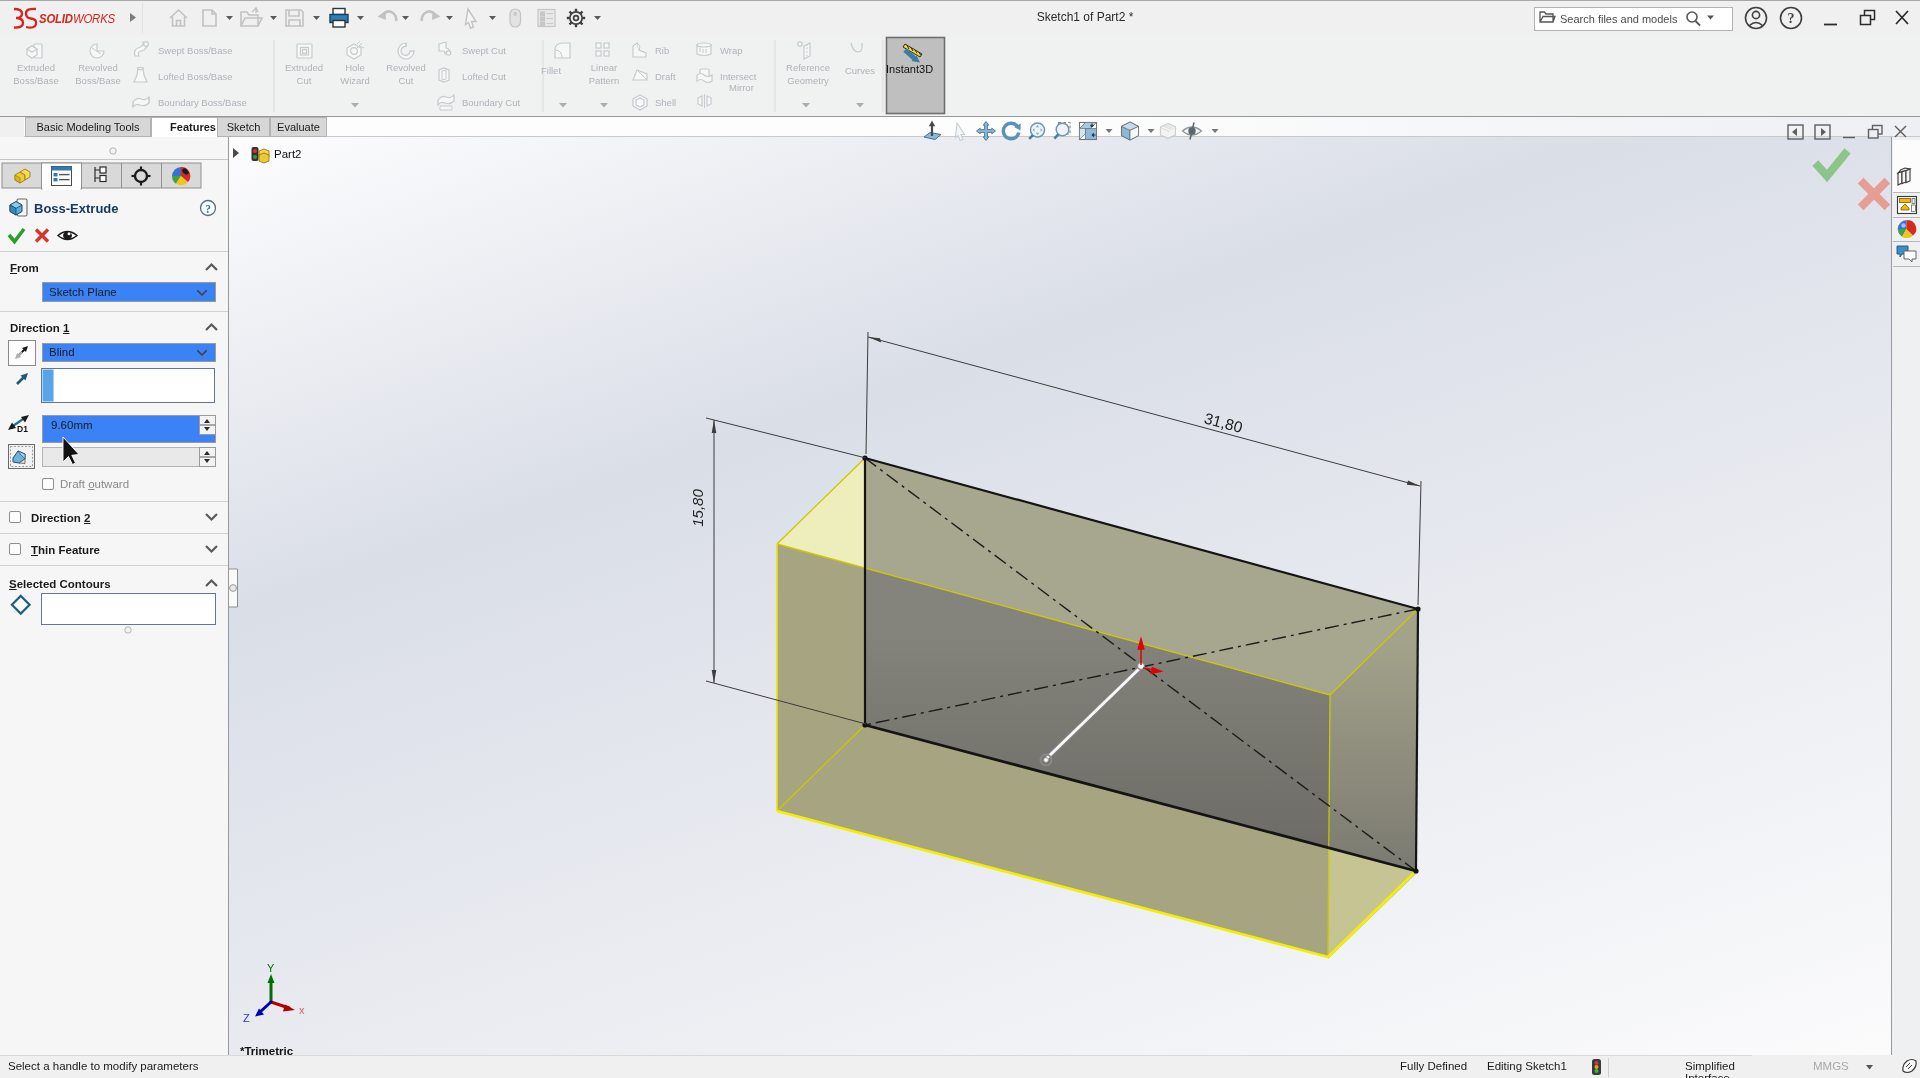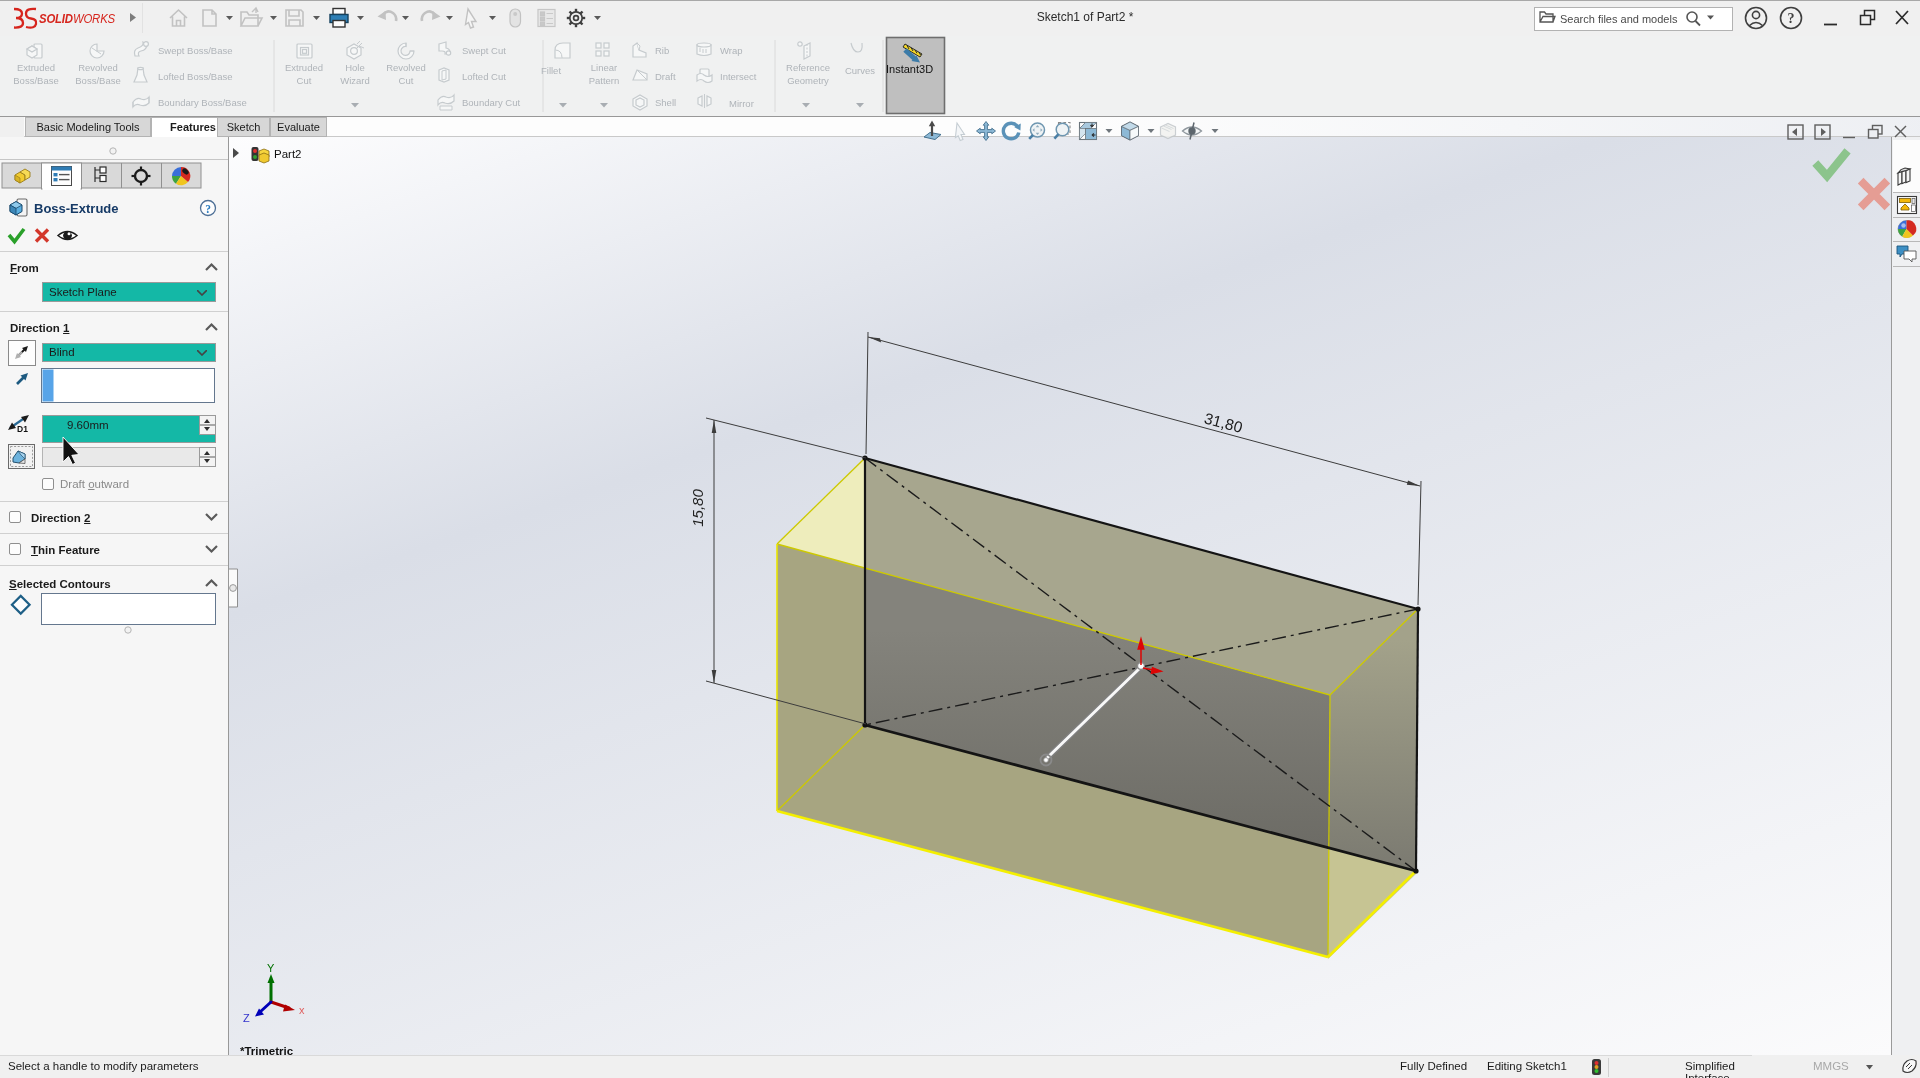"Mirror" div.rlbl { top: 61px -> 45px }
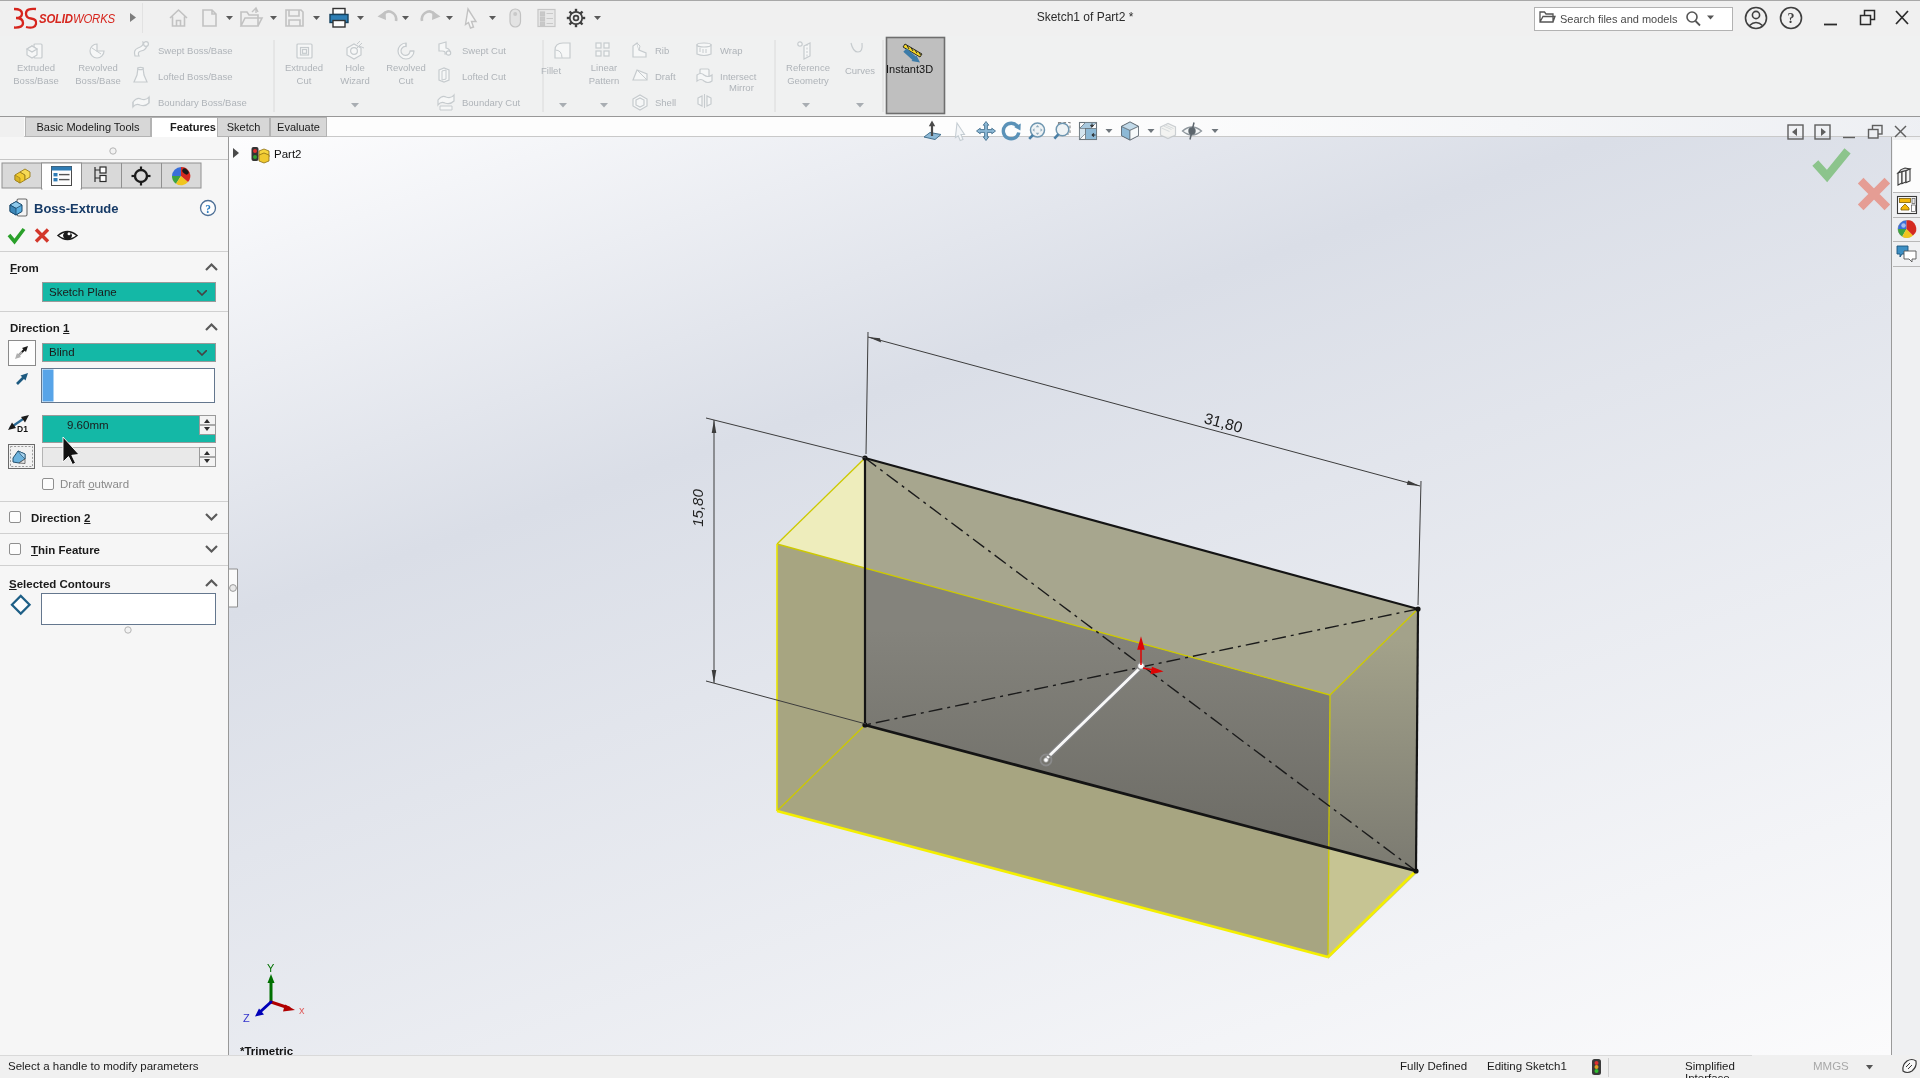"Sketch Plane" .combo { background: #14b8a6 -> #3b82f6 }
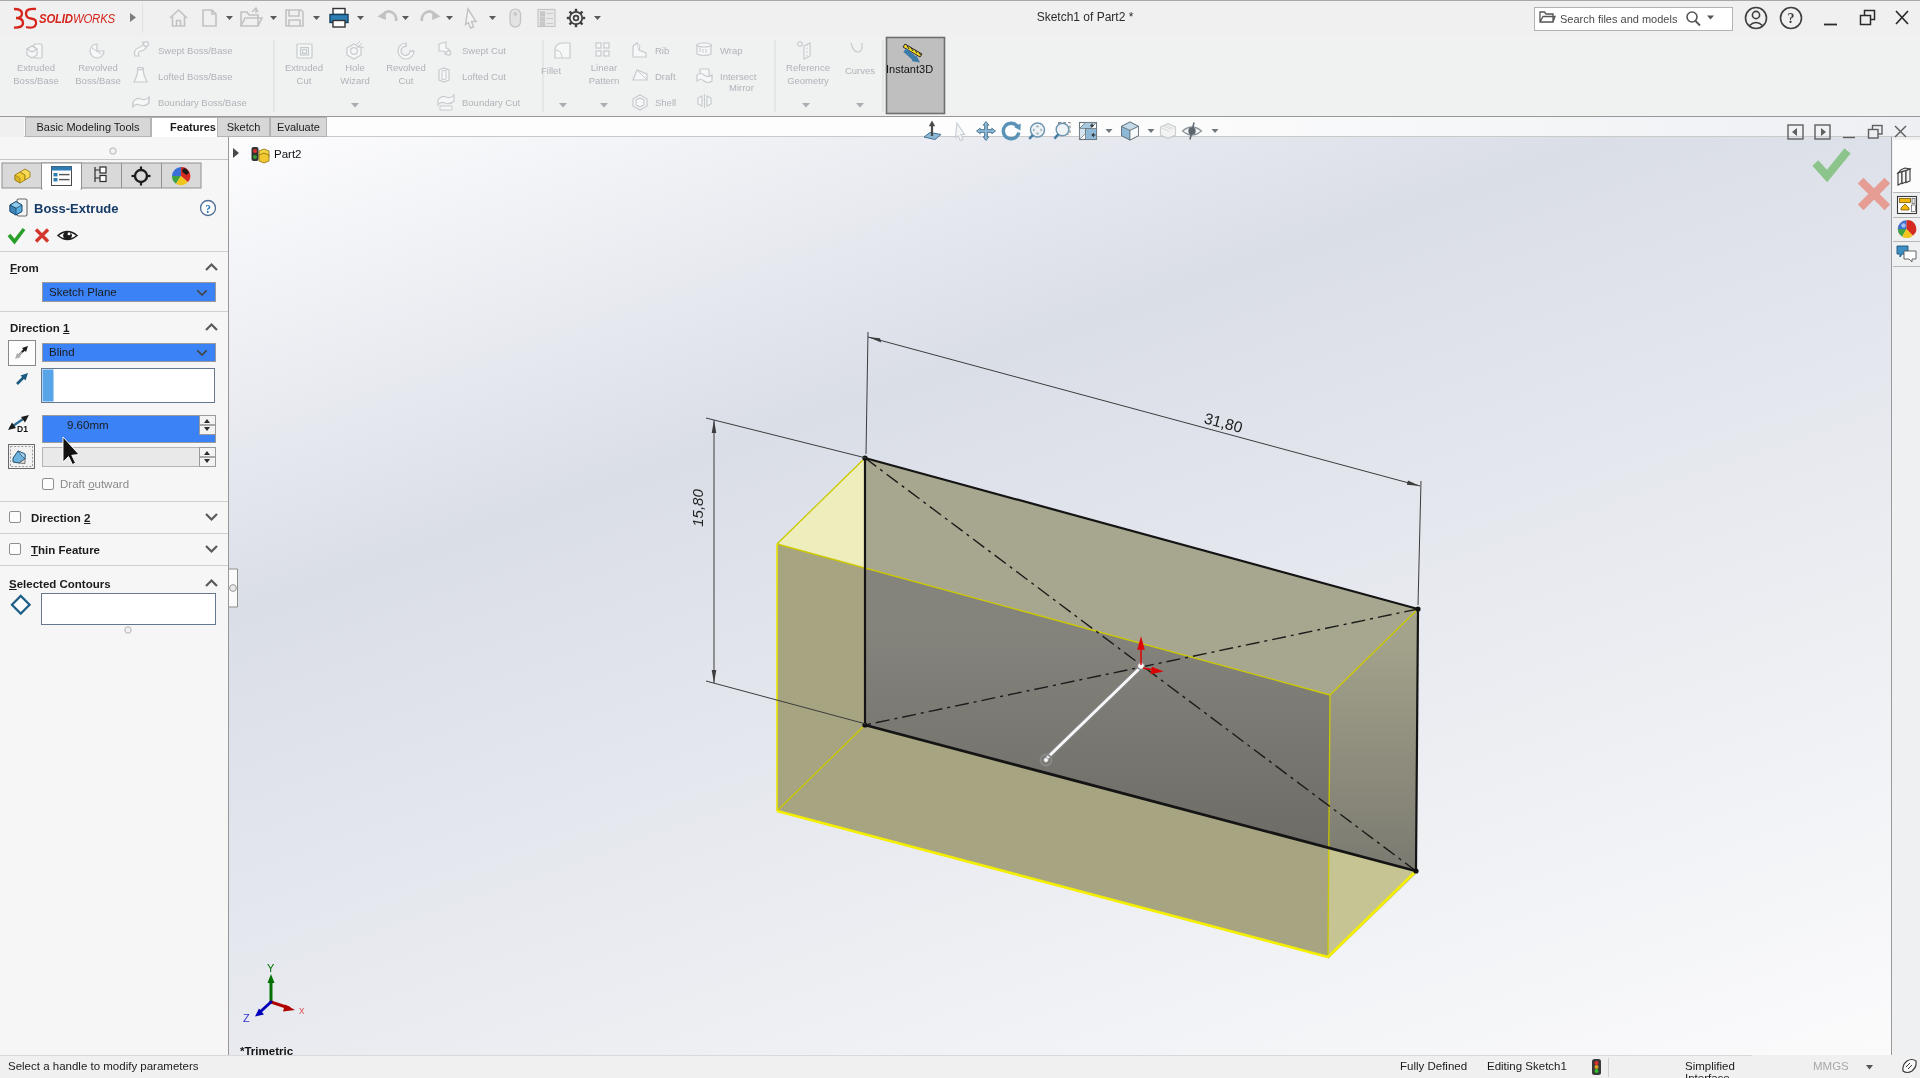"9.60mm" div.combo { padding-left: 24px -> 8px }
